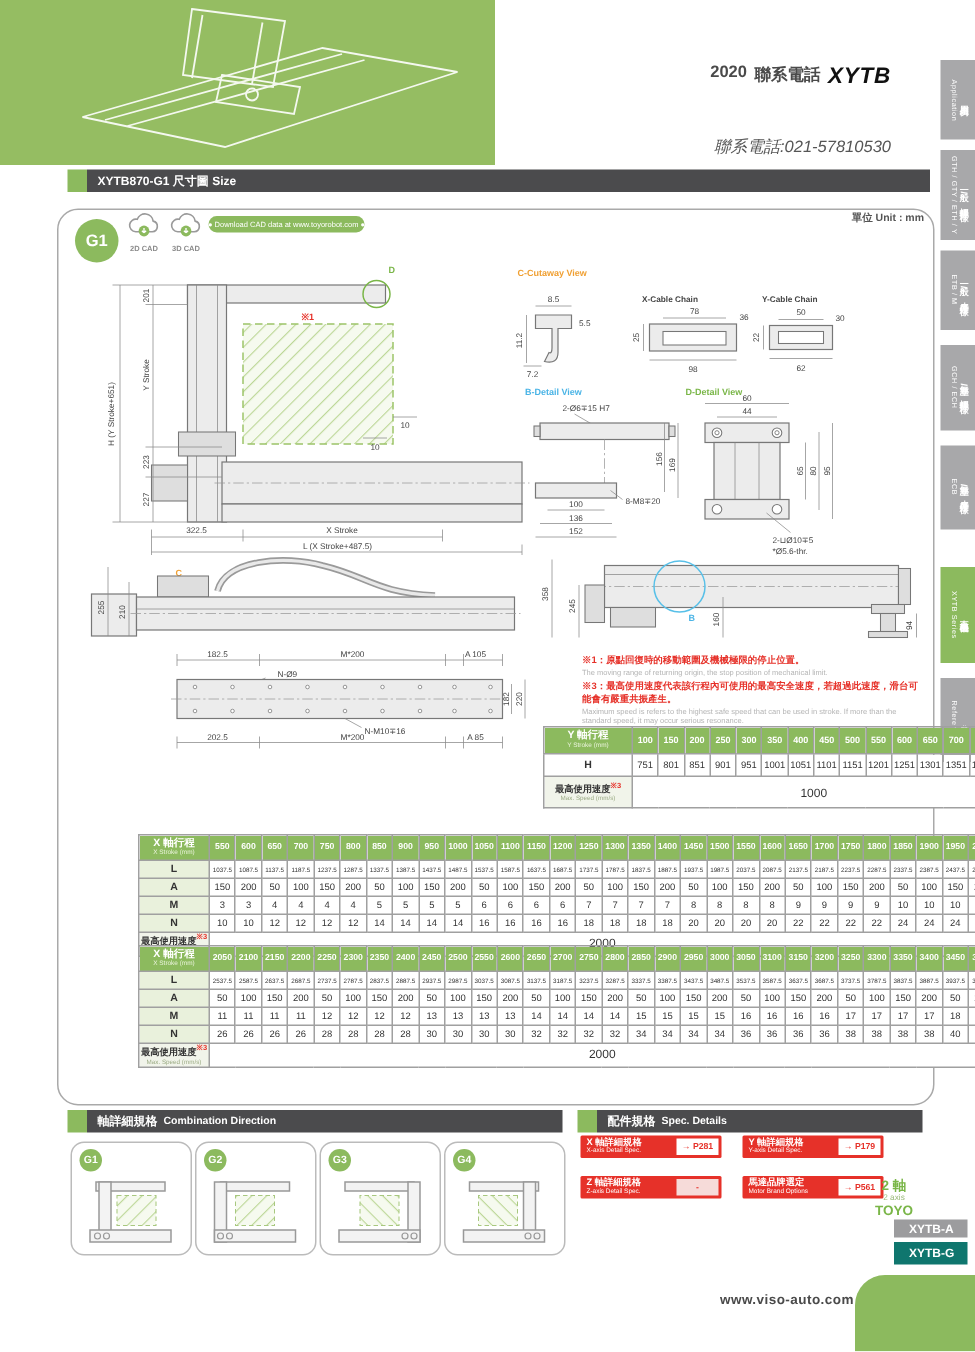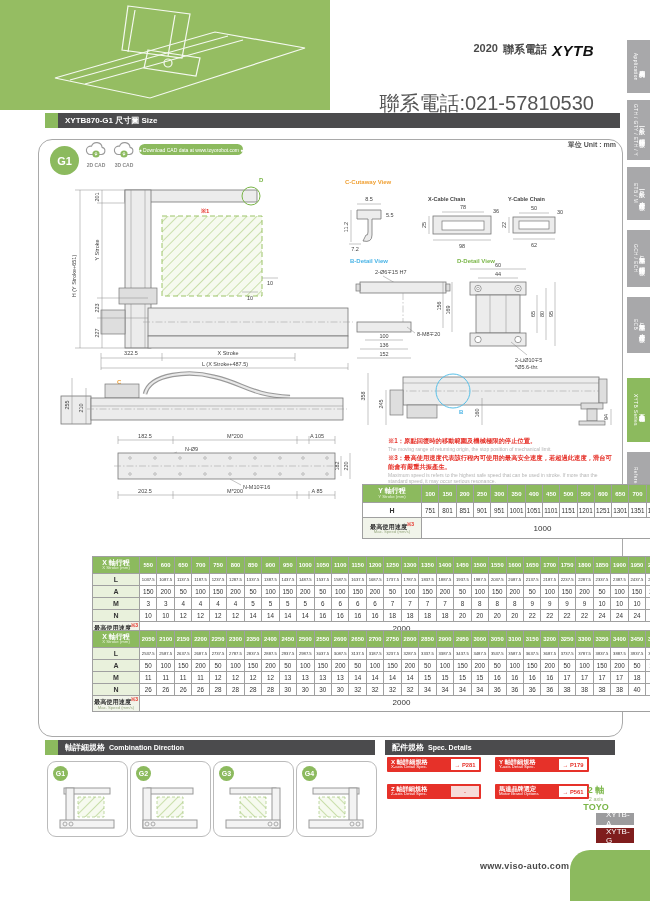"聯系電話:021-57810530" .phone { font-size: 20px -> 11px; font-style: none -> italic }
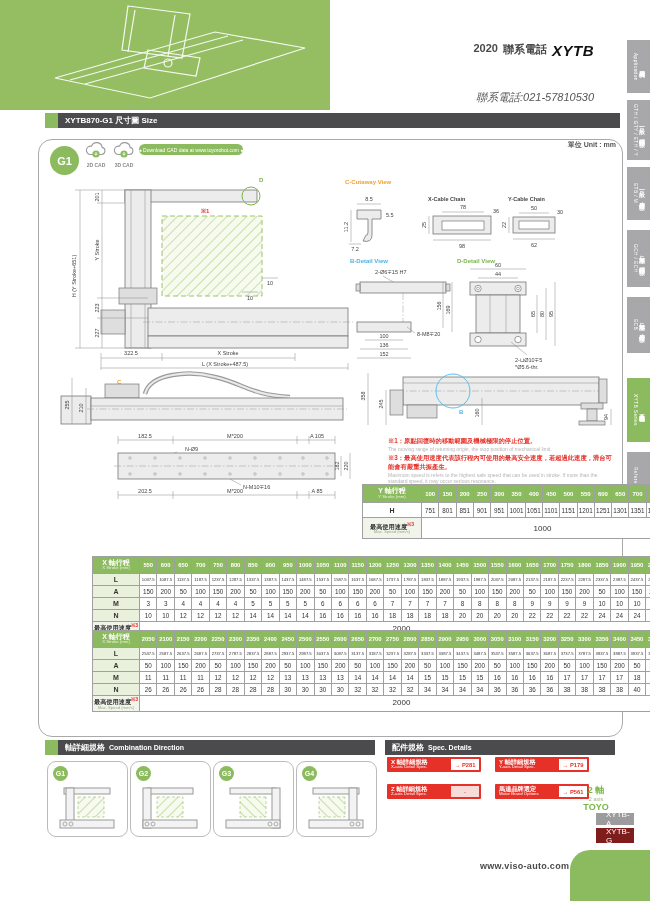"配件規格" div.bar { flex-direction: column -> none }
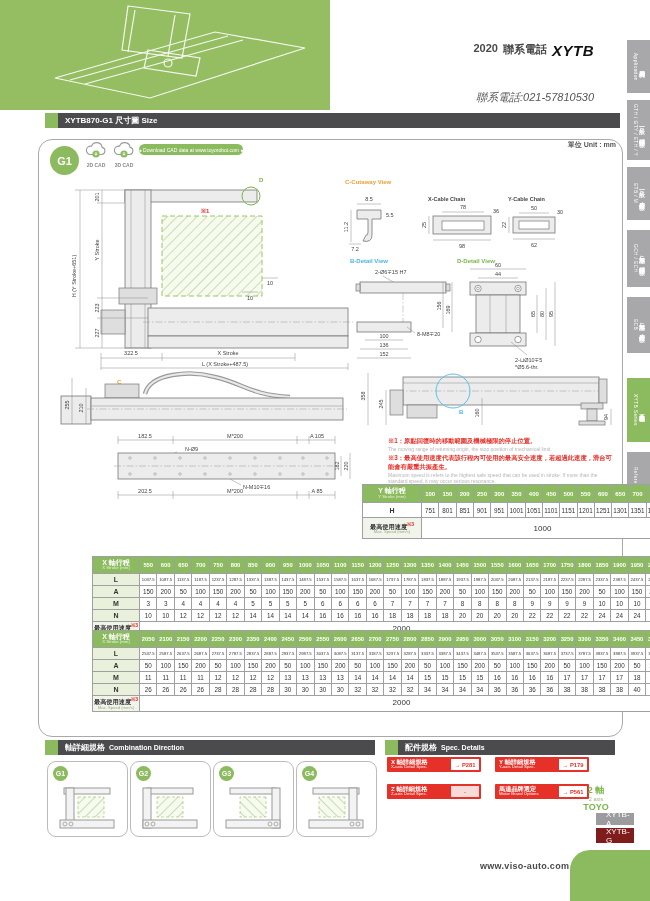"XYTB-A" .xytbtab { font-weight: normal -> bold; width: 38px -> 49px }
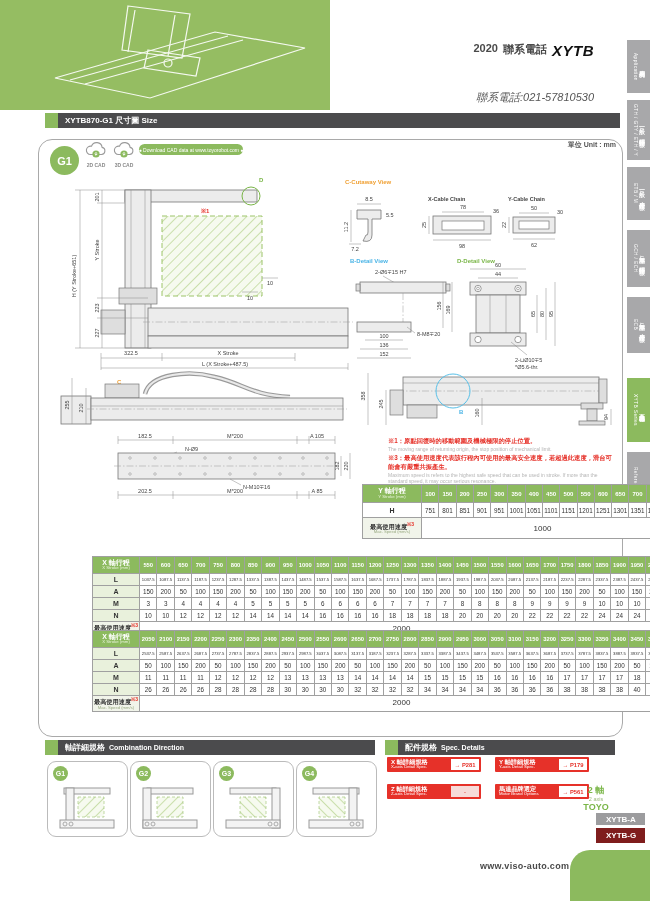"XYTB-G" div.xytbtab { background: #7f1d1d -> #0f766e }
